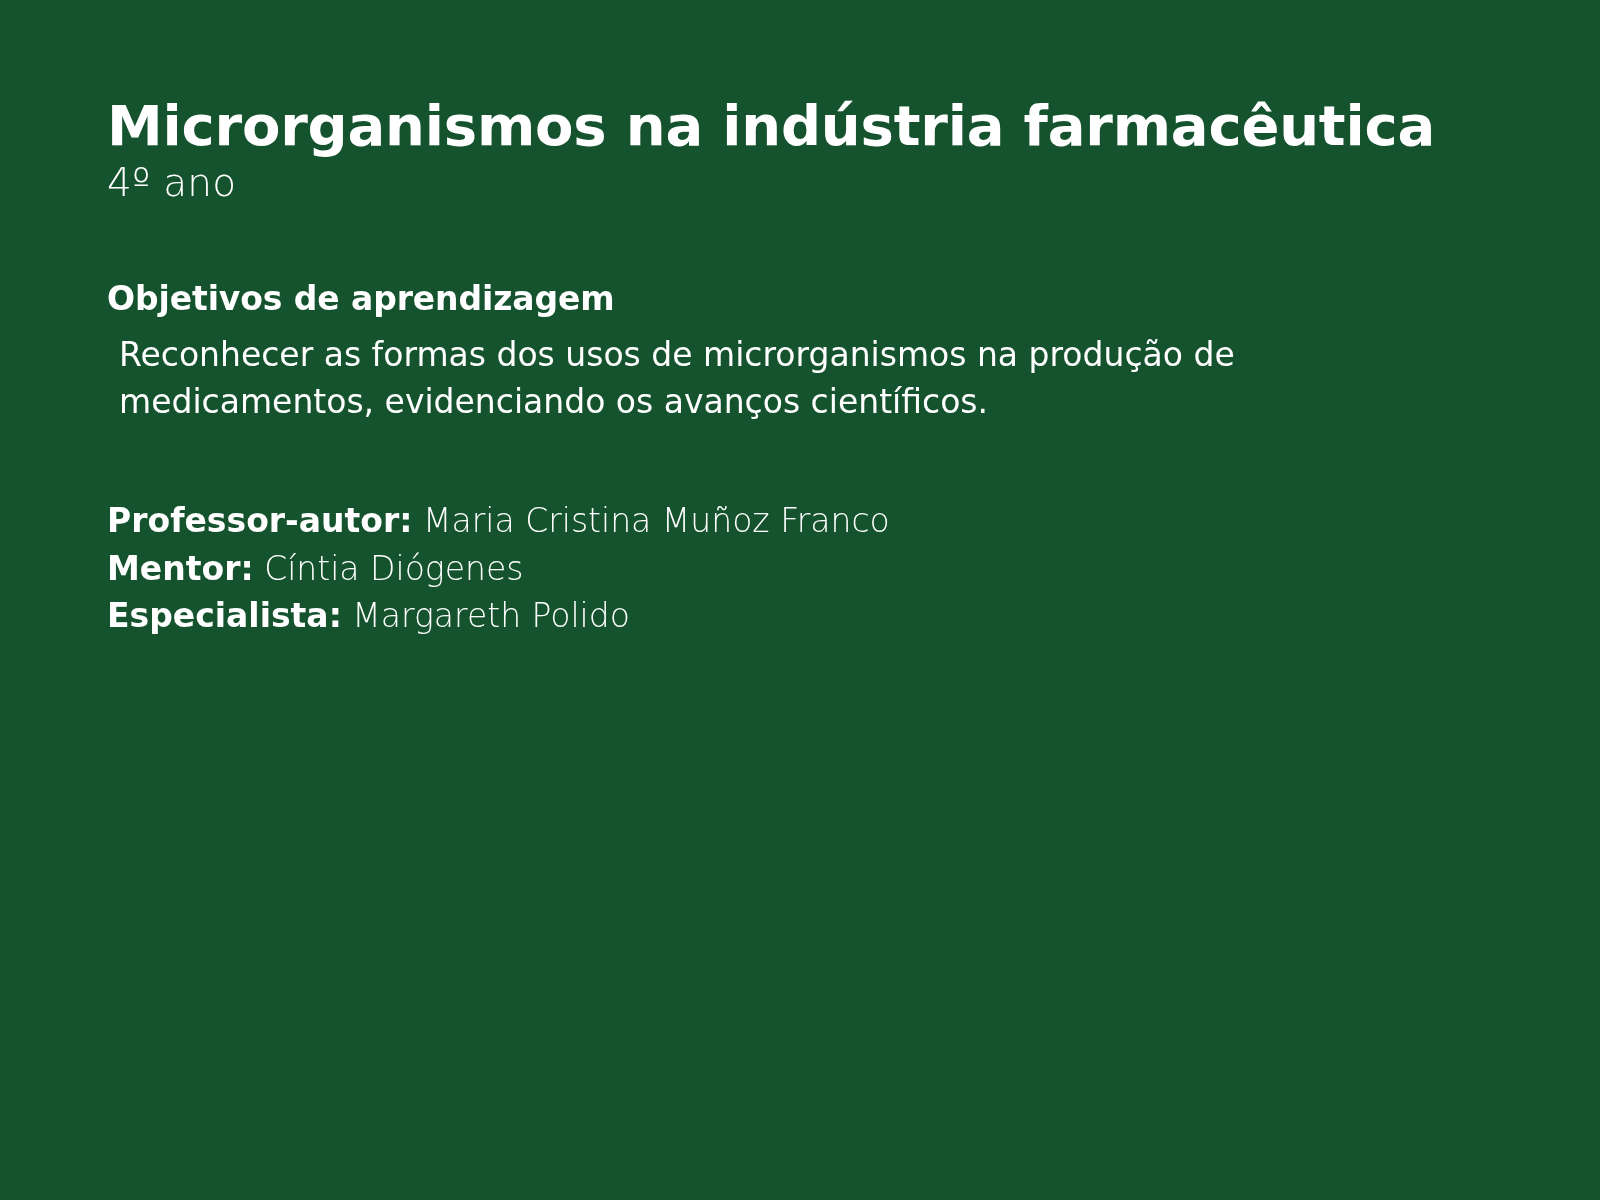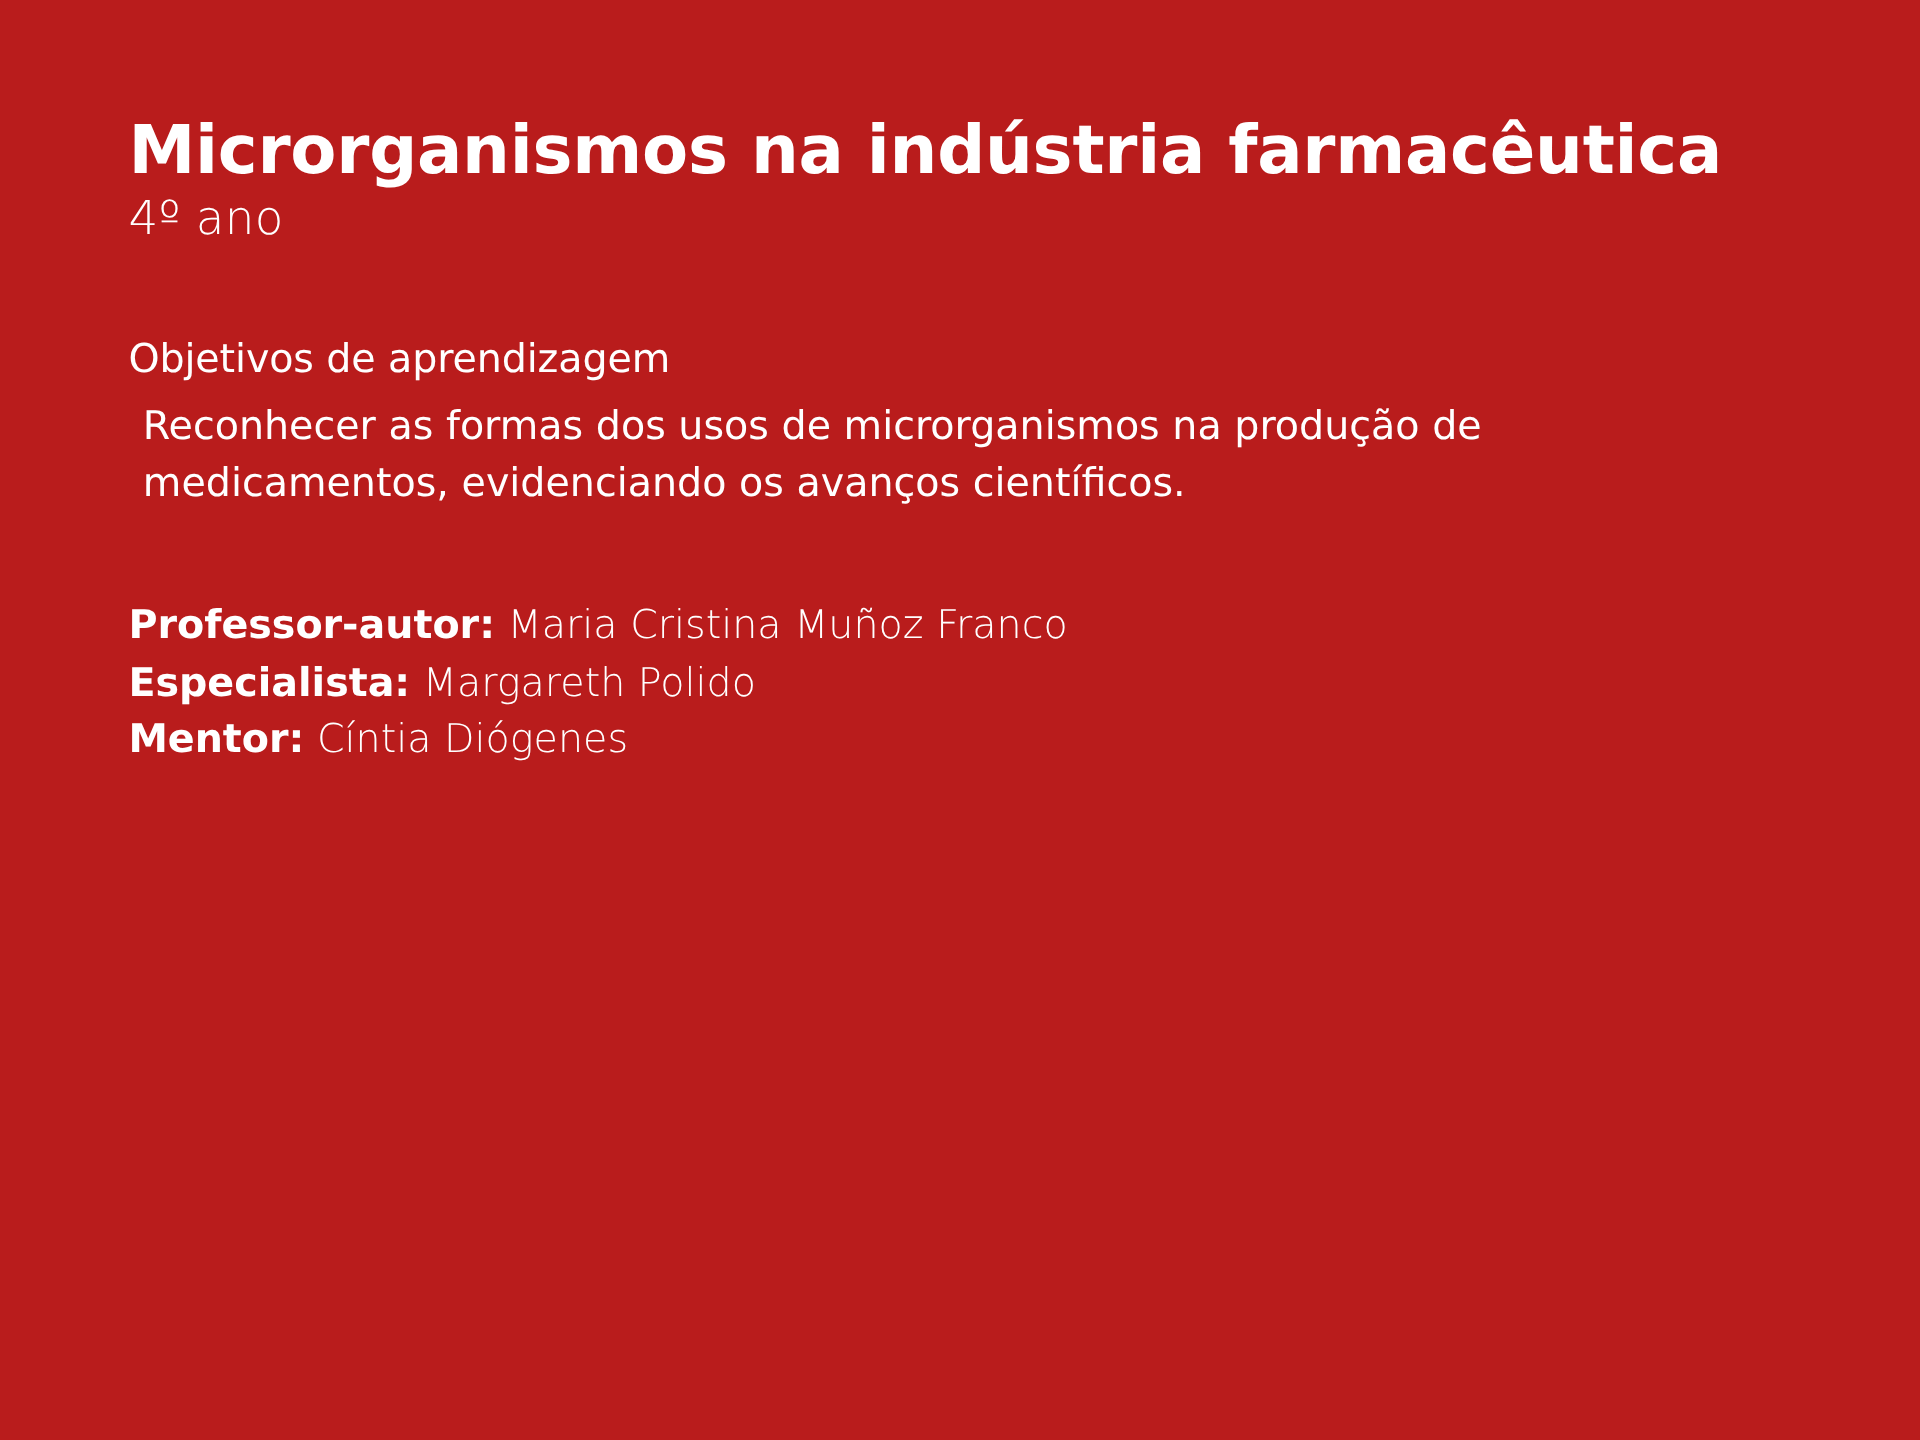"Microrganismos na indústria farmacêutica" div.slide { background: #b91c1c -> #14532d }
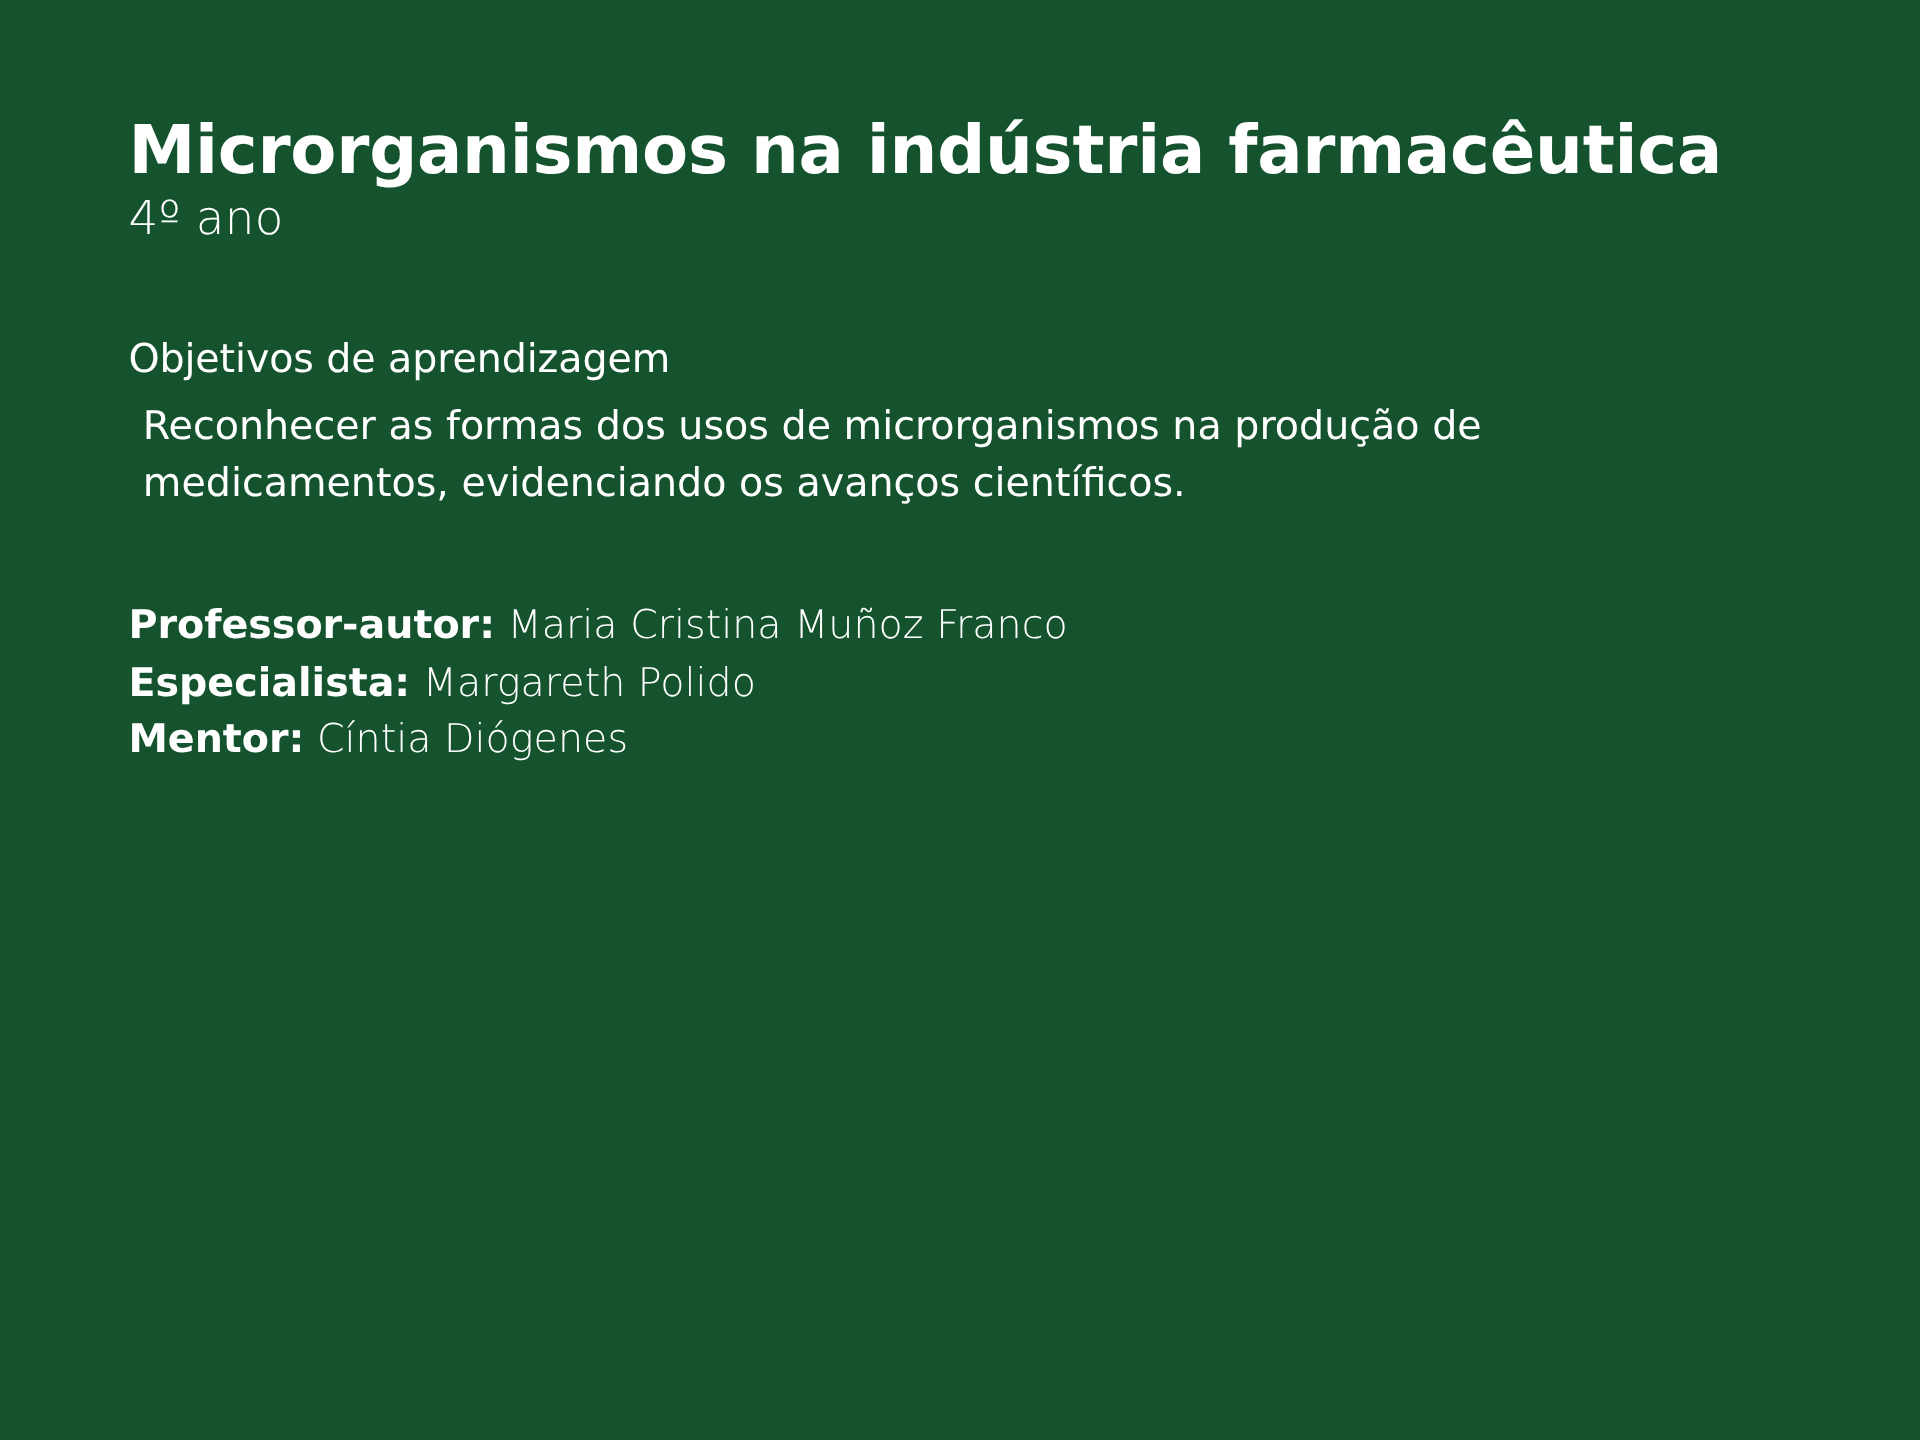"Objetivos de aprendizagem" .section-heading { font-weight: 400 -> 700 }
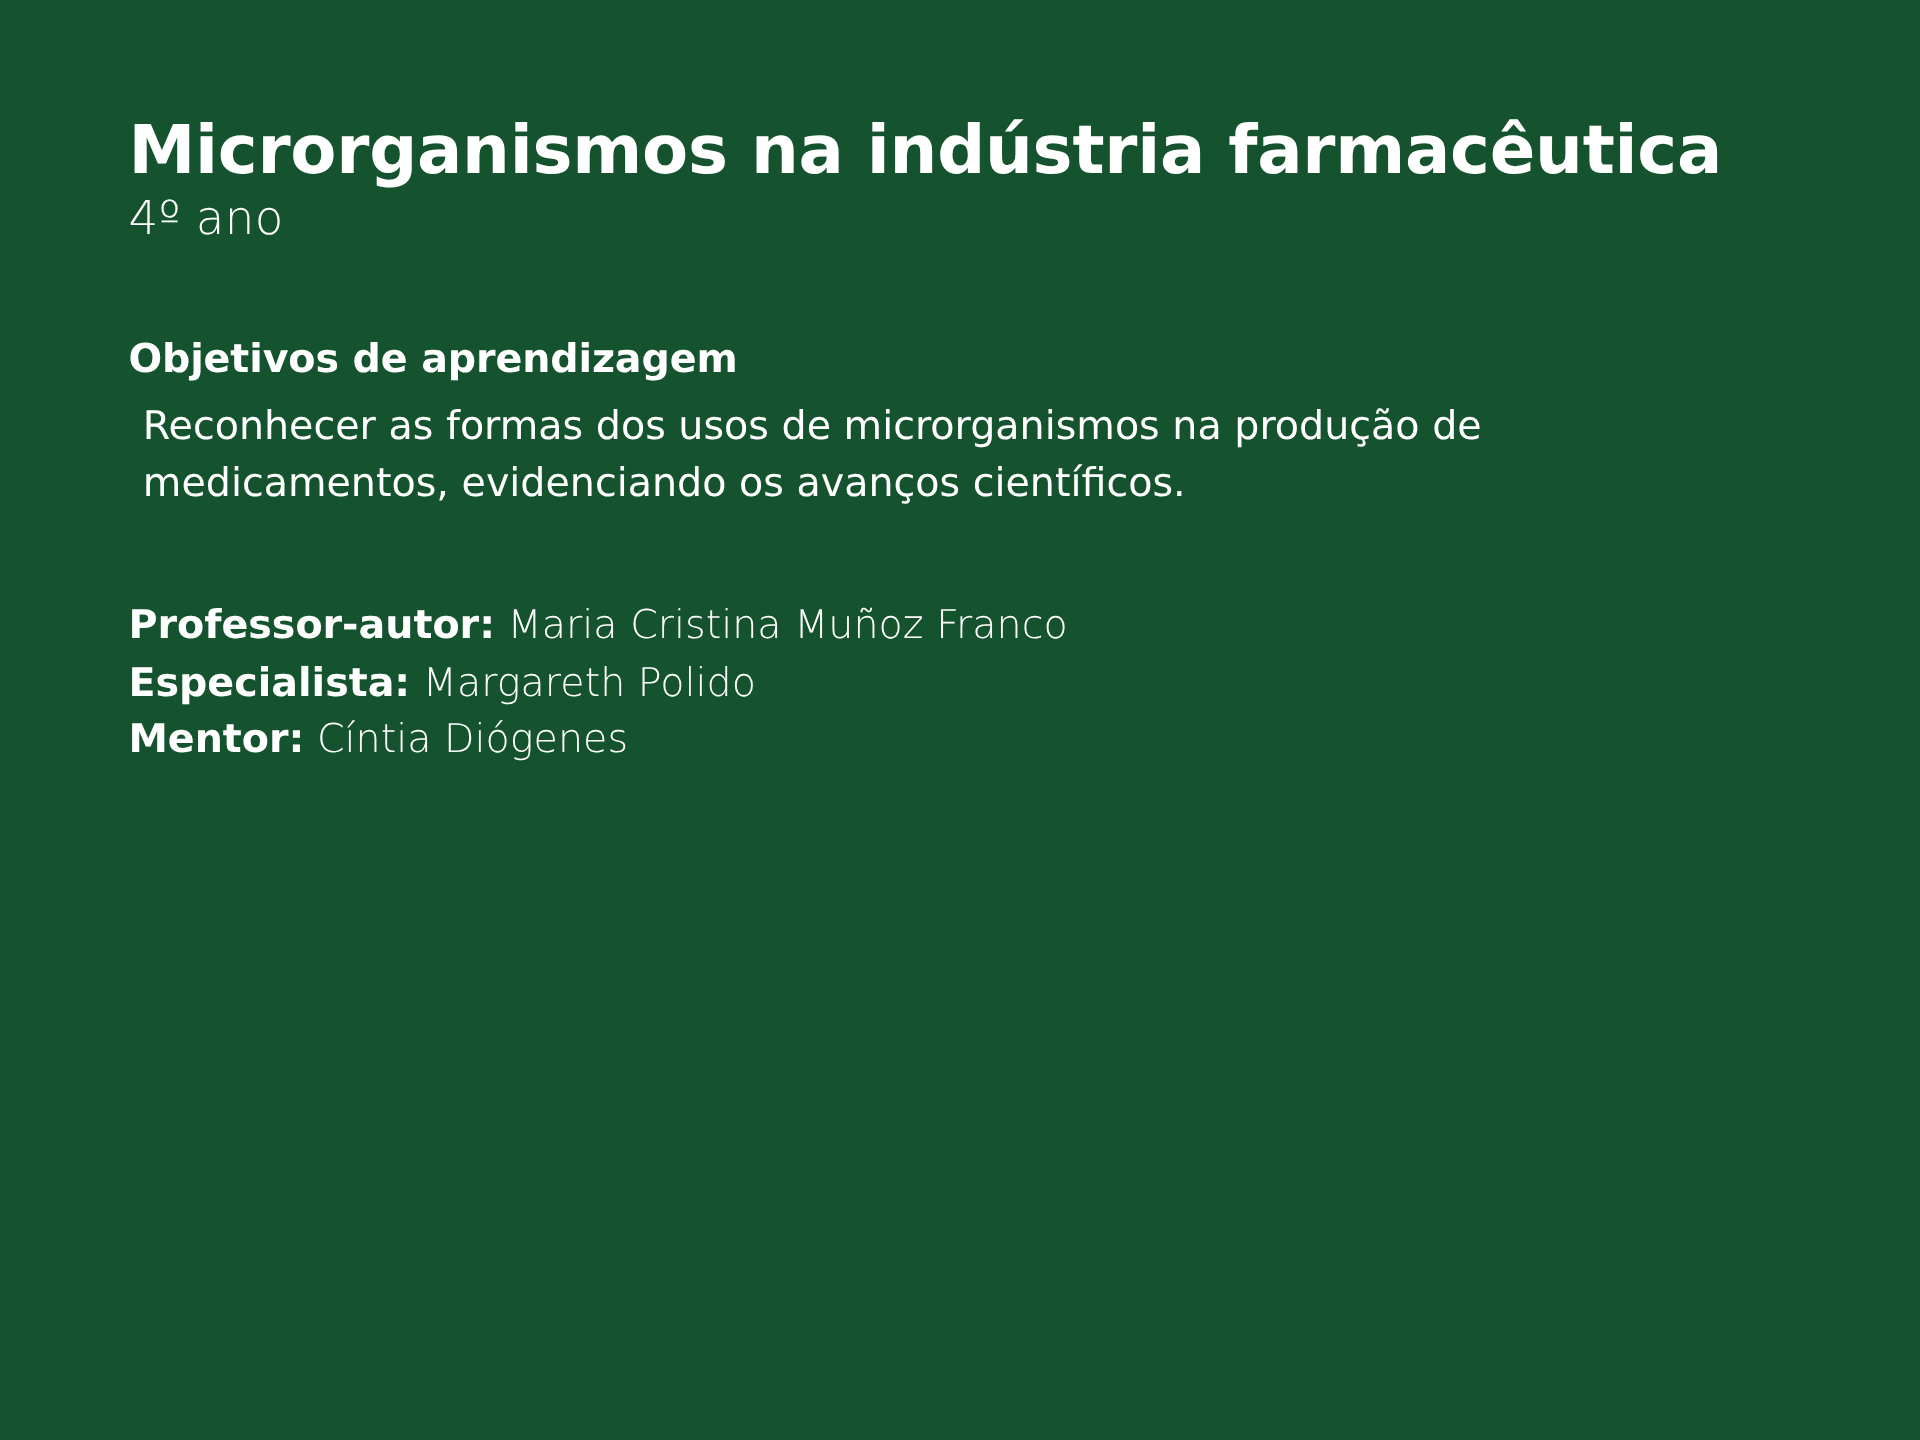"Especialista: Margareth Polido" div.credit-line { order: before "Mentor: Cíntia Diógenes" -> after "Mentor: Cíntia Diógenes" }
